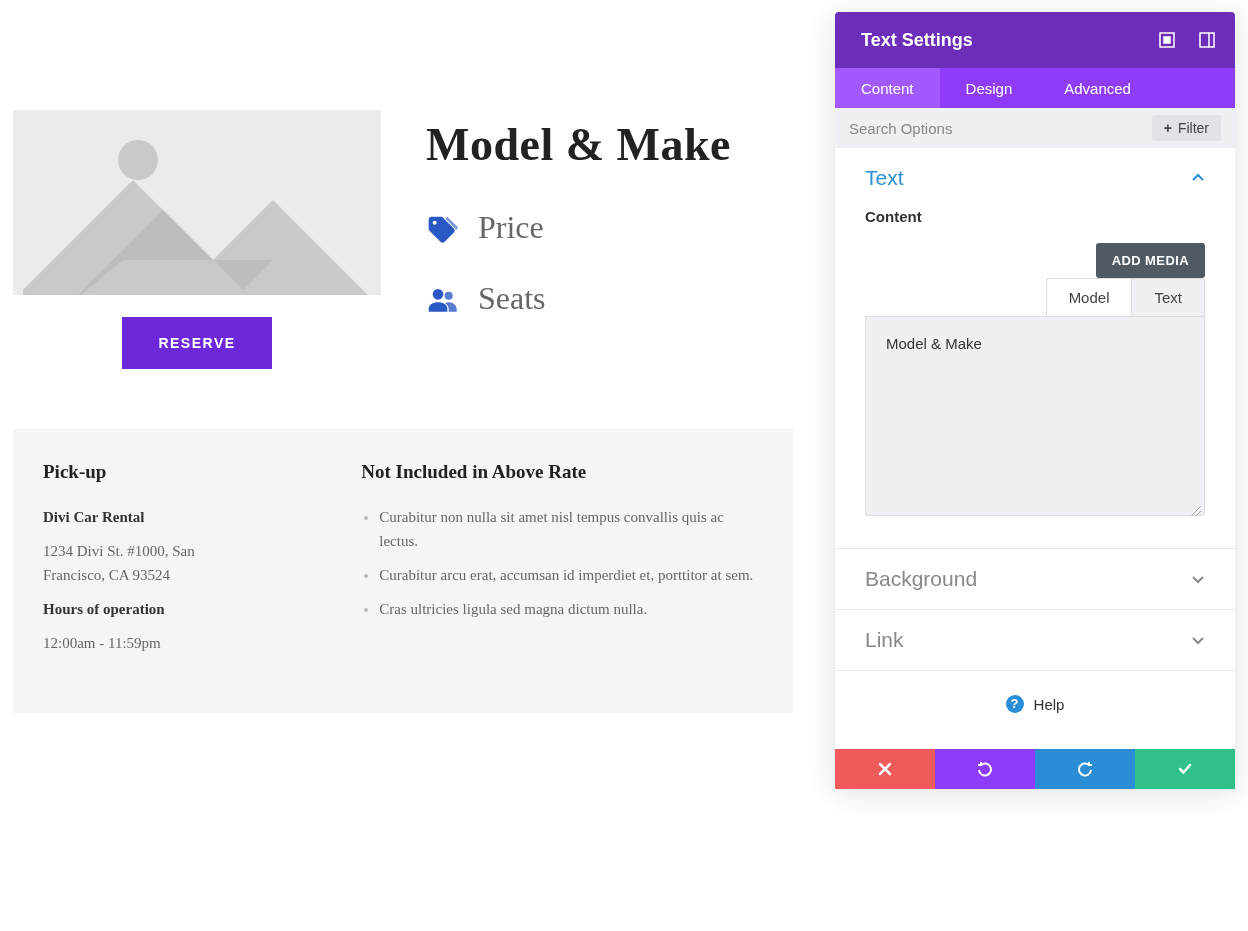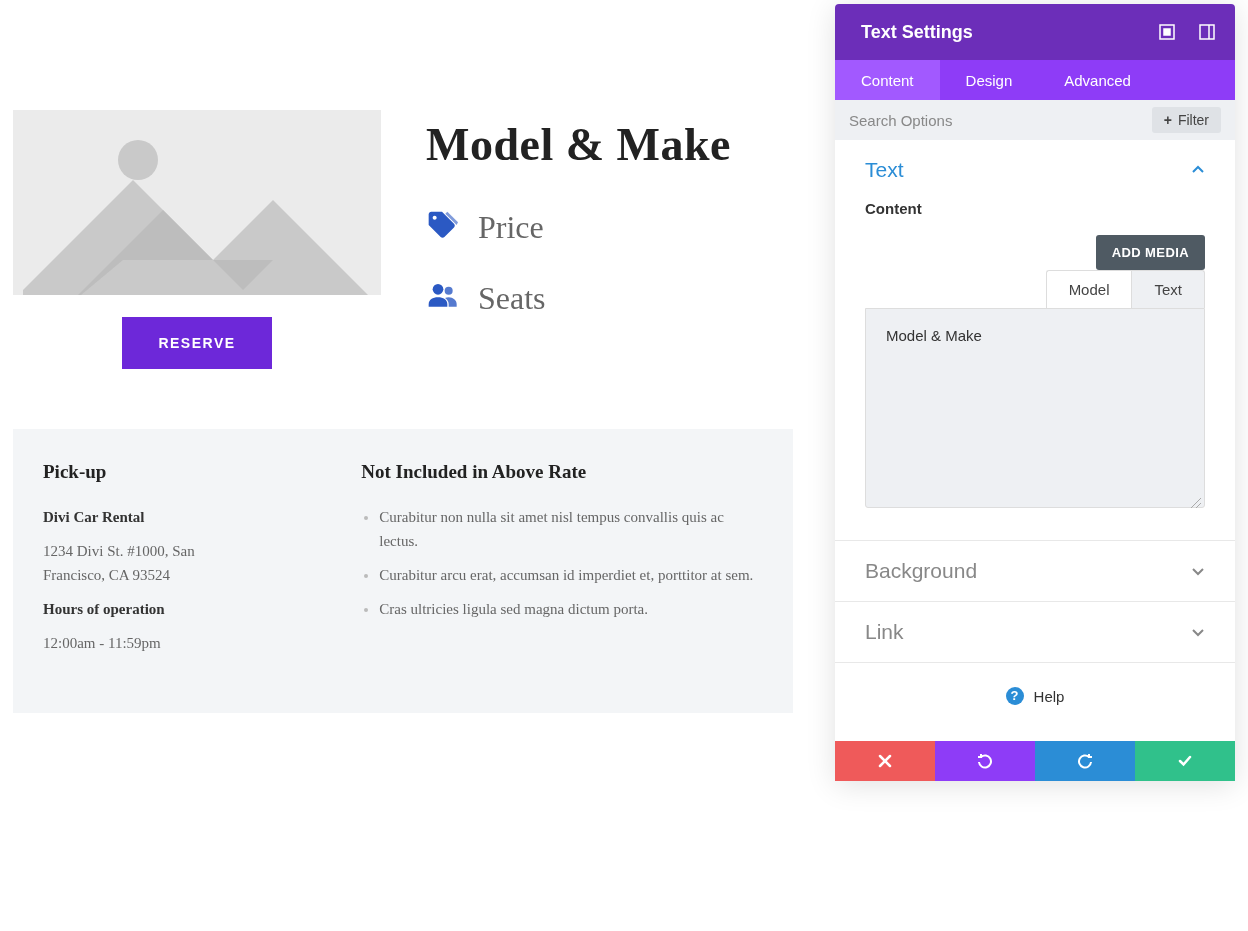"Text Settings" .panel { top: 4px -> 12px }
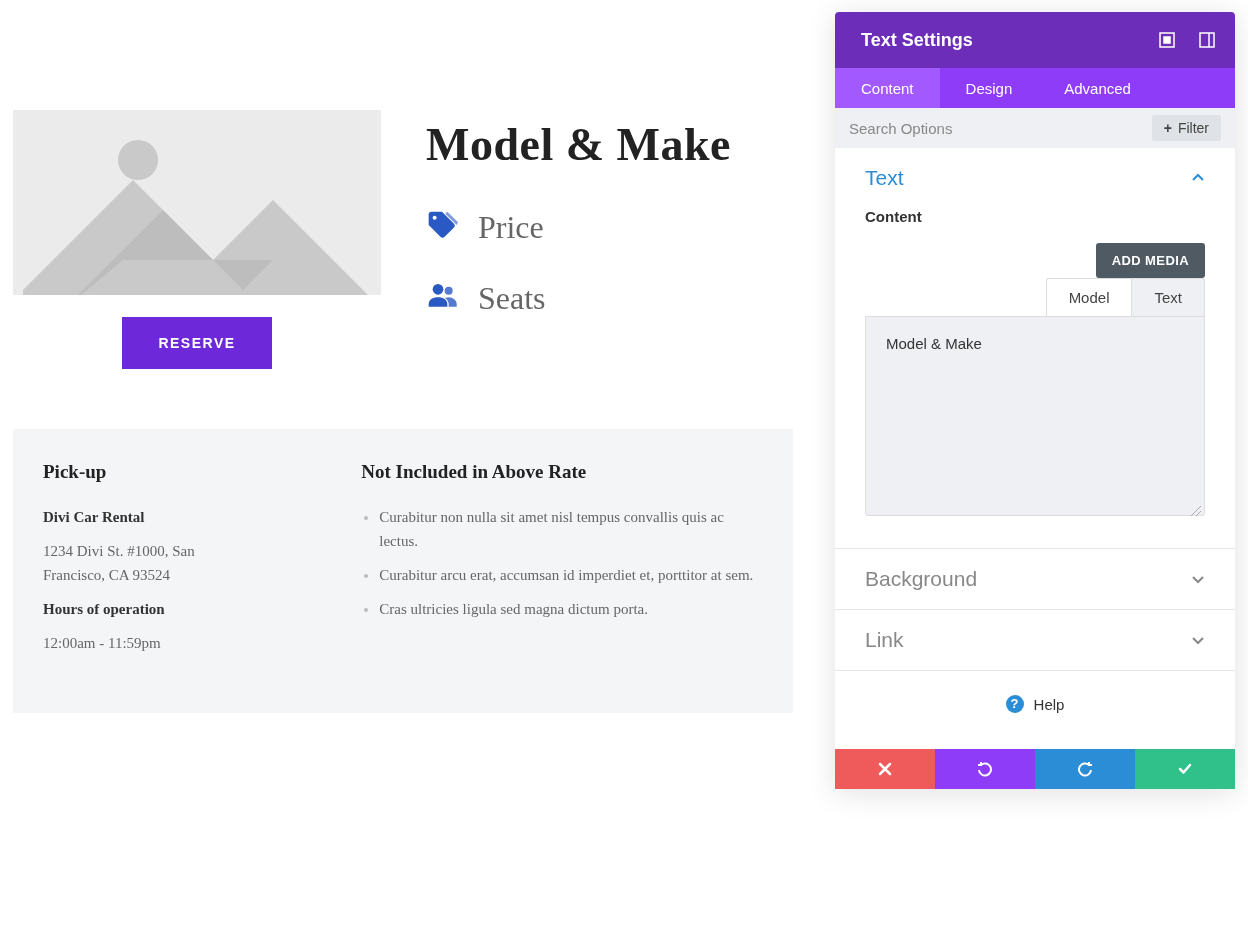"Price" .feature { align-items: flex-start -> flex-end }
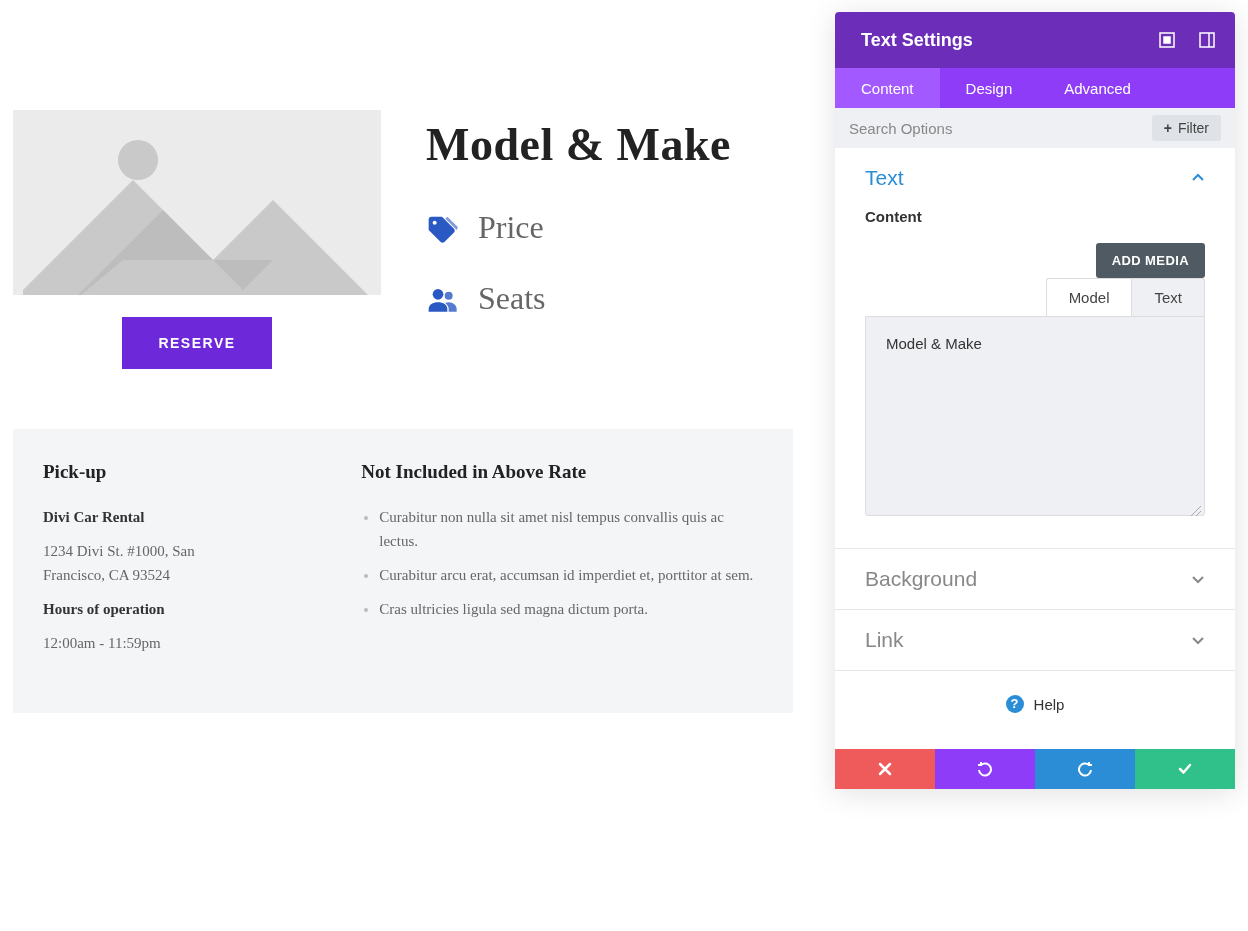"Cras ultricies ligula sed magna" li { text: porta -> nulla }
